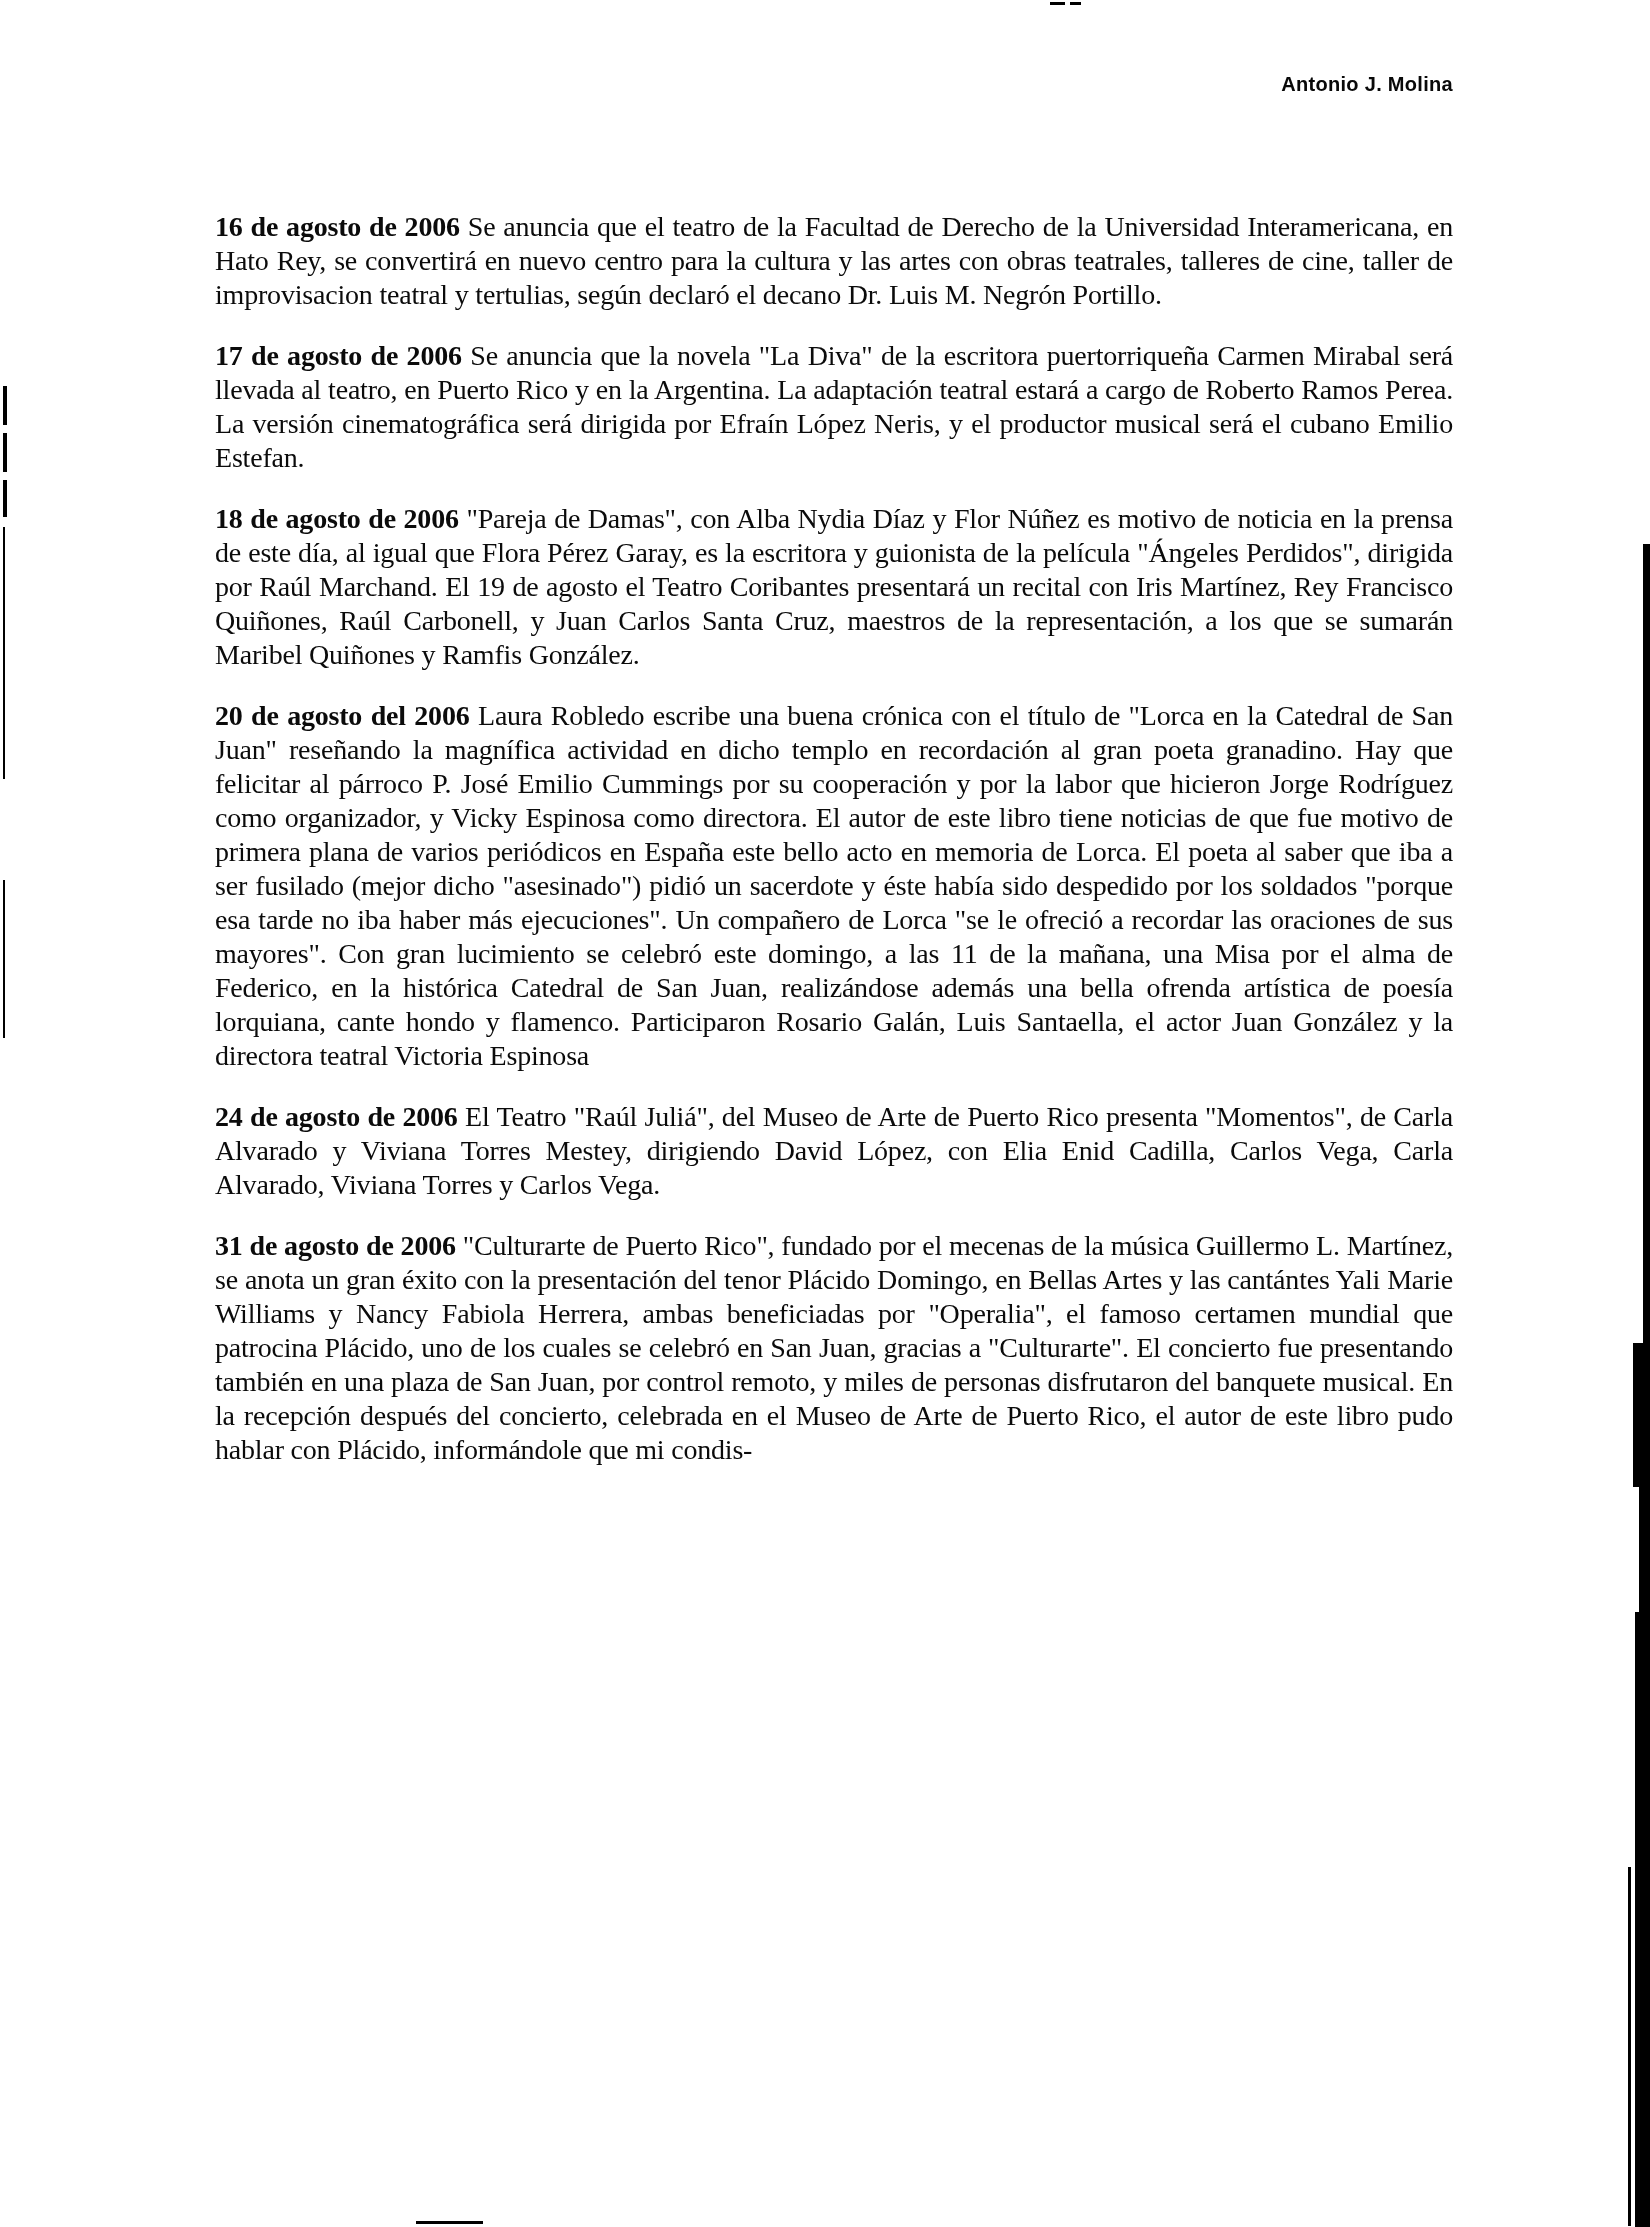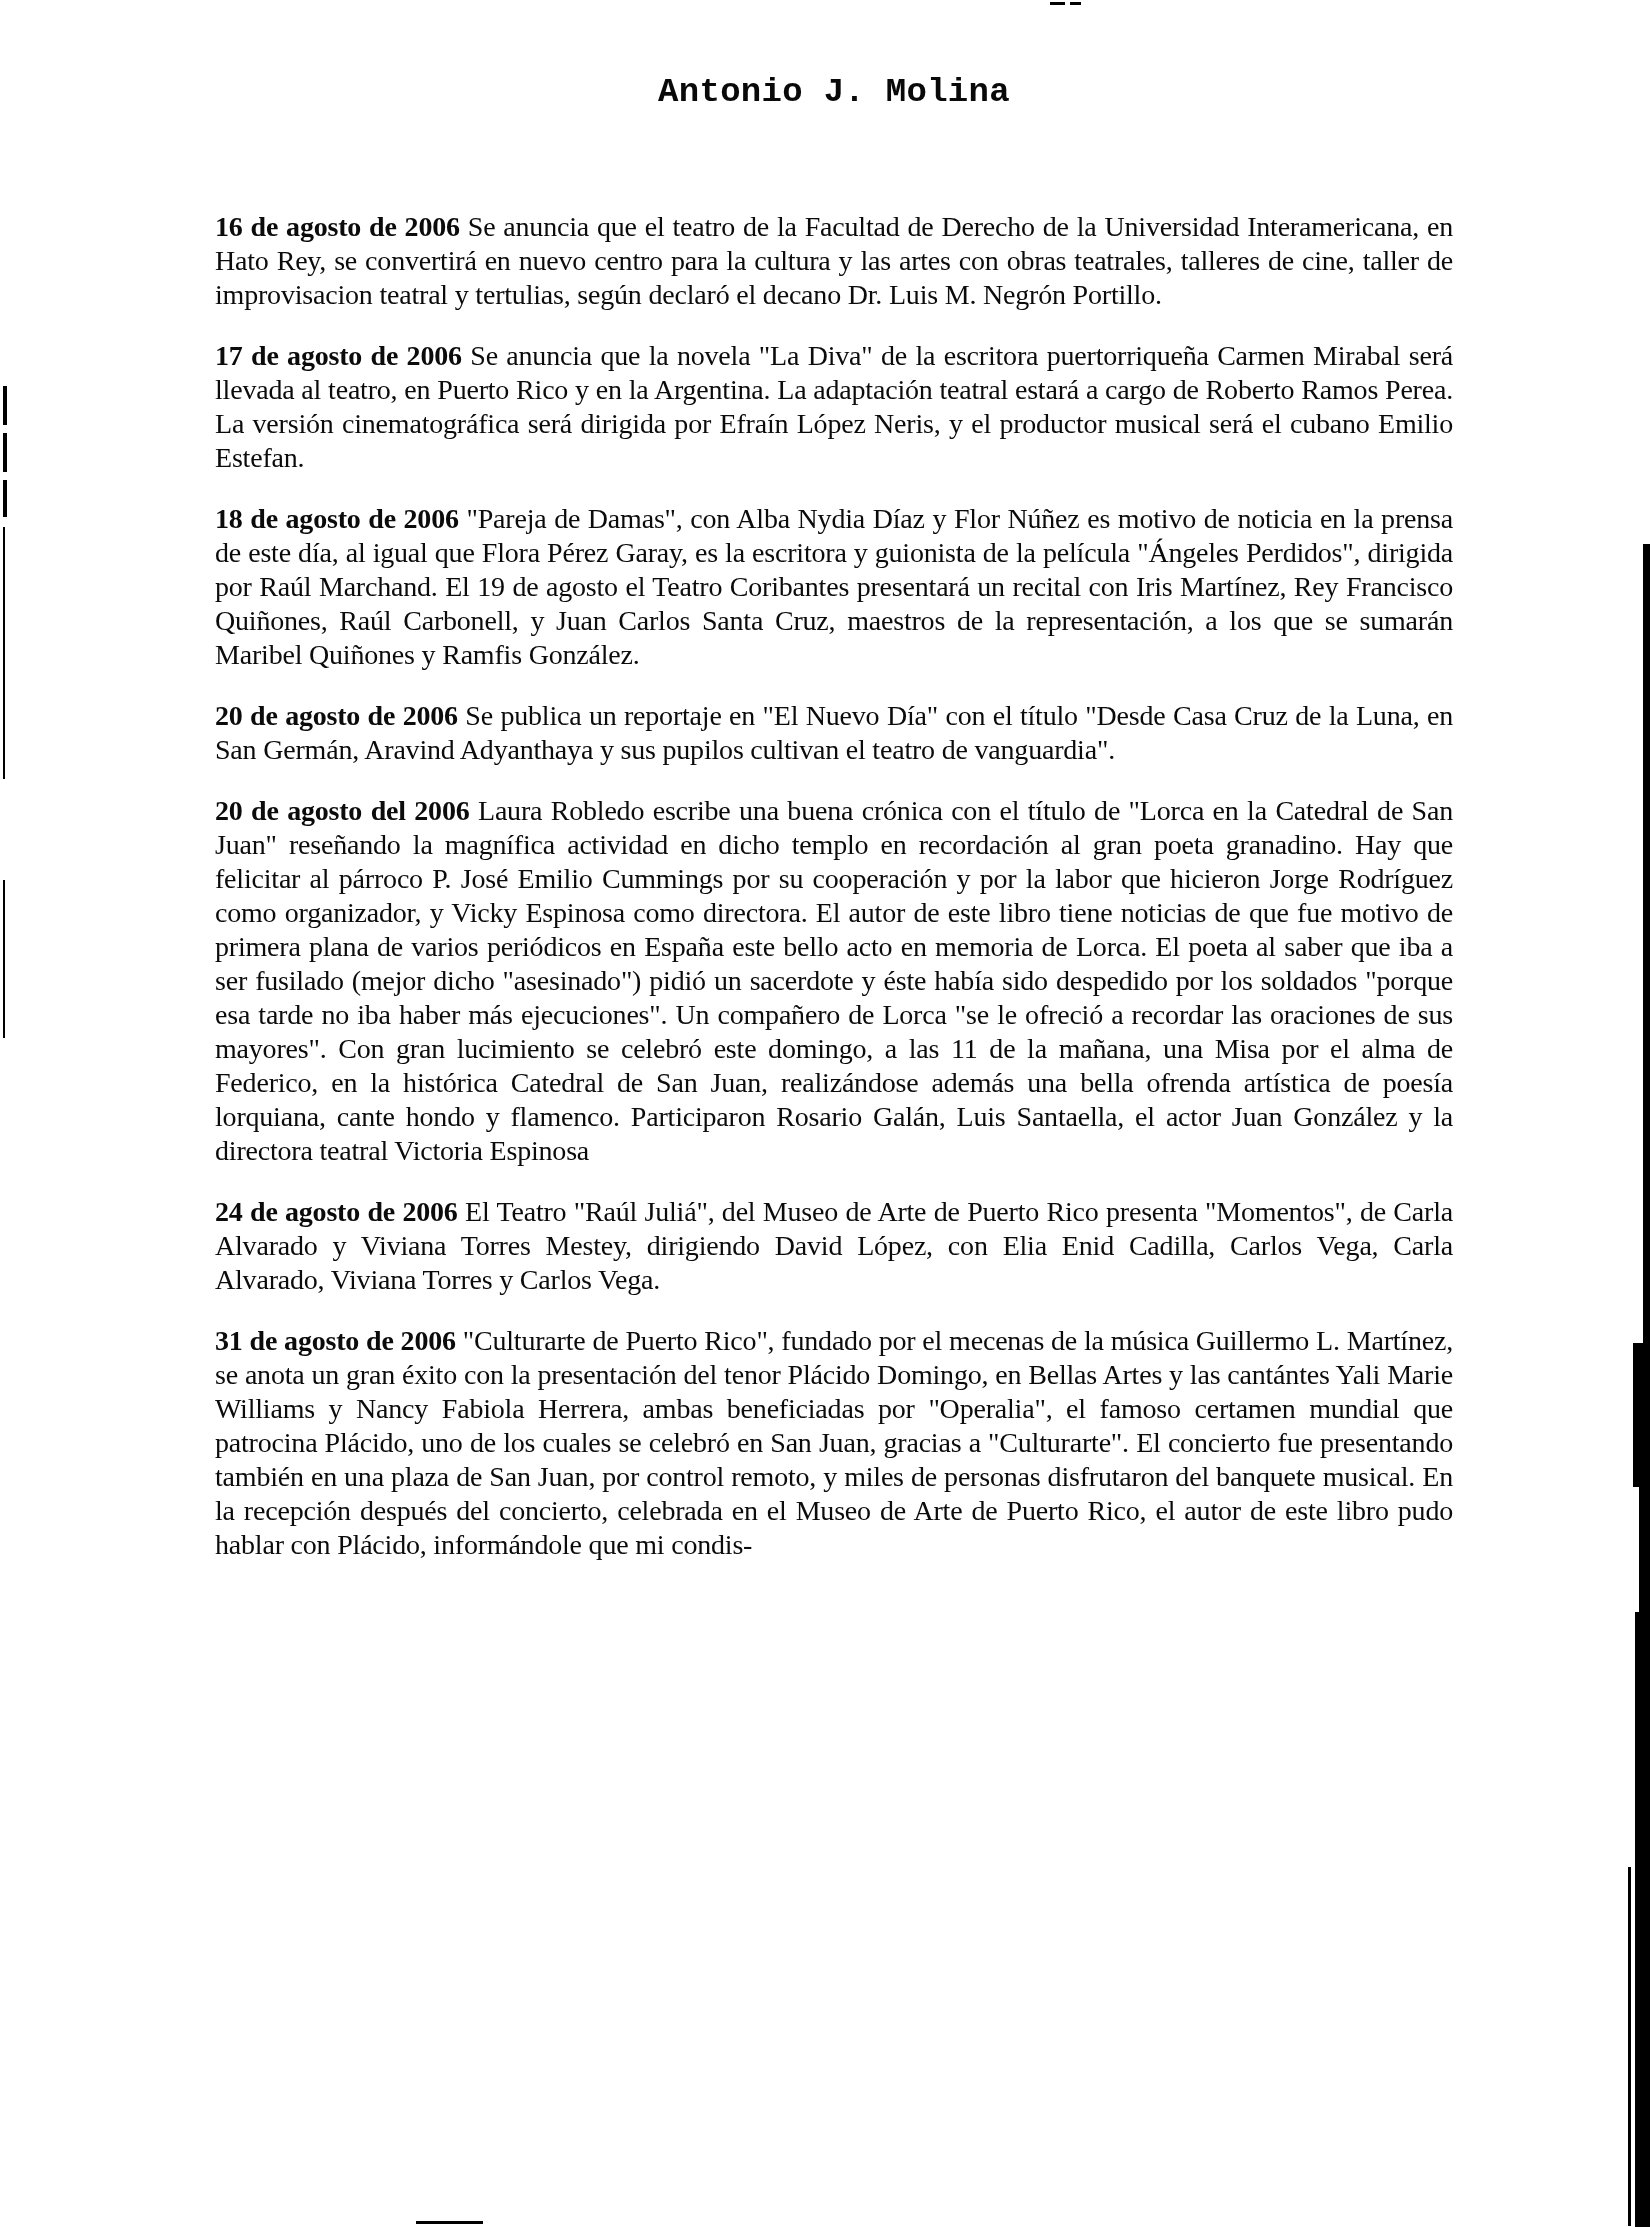"Antonio J. Molina" .running-header { font-family: Liberation Mono, monospace -> Liberation Sans, sans-serif; font-size: 34px -> 20px; text-align: center -> right }
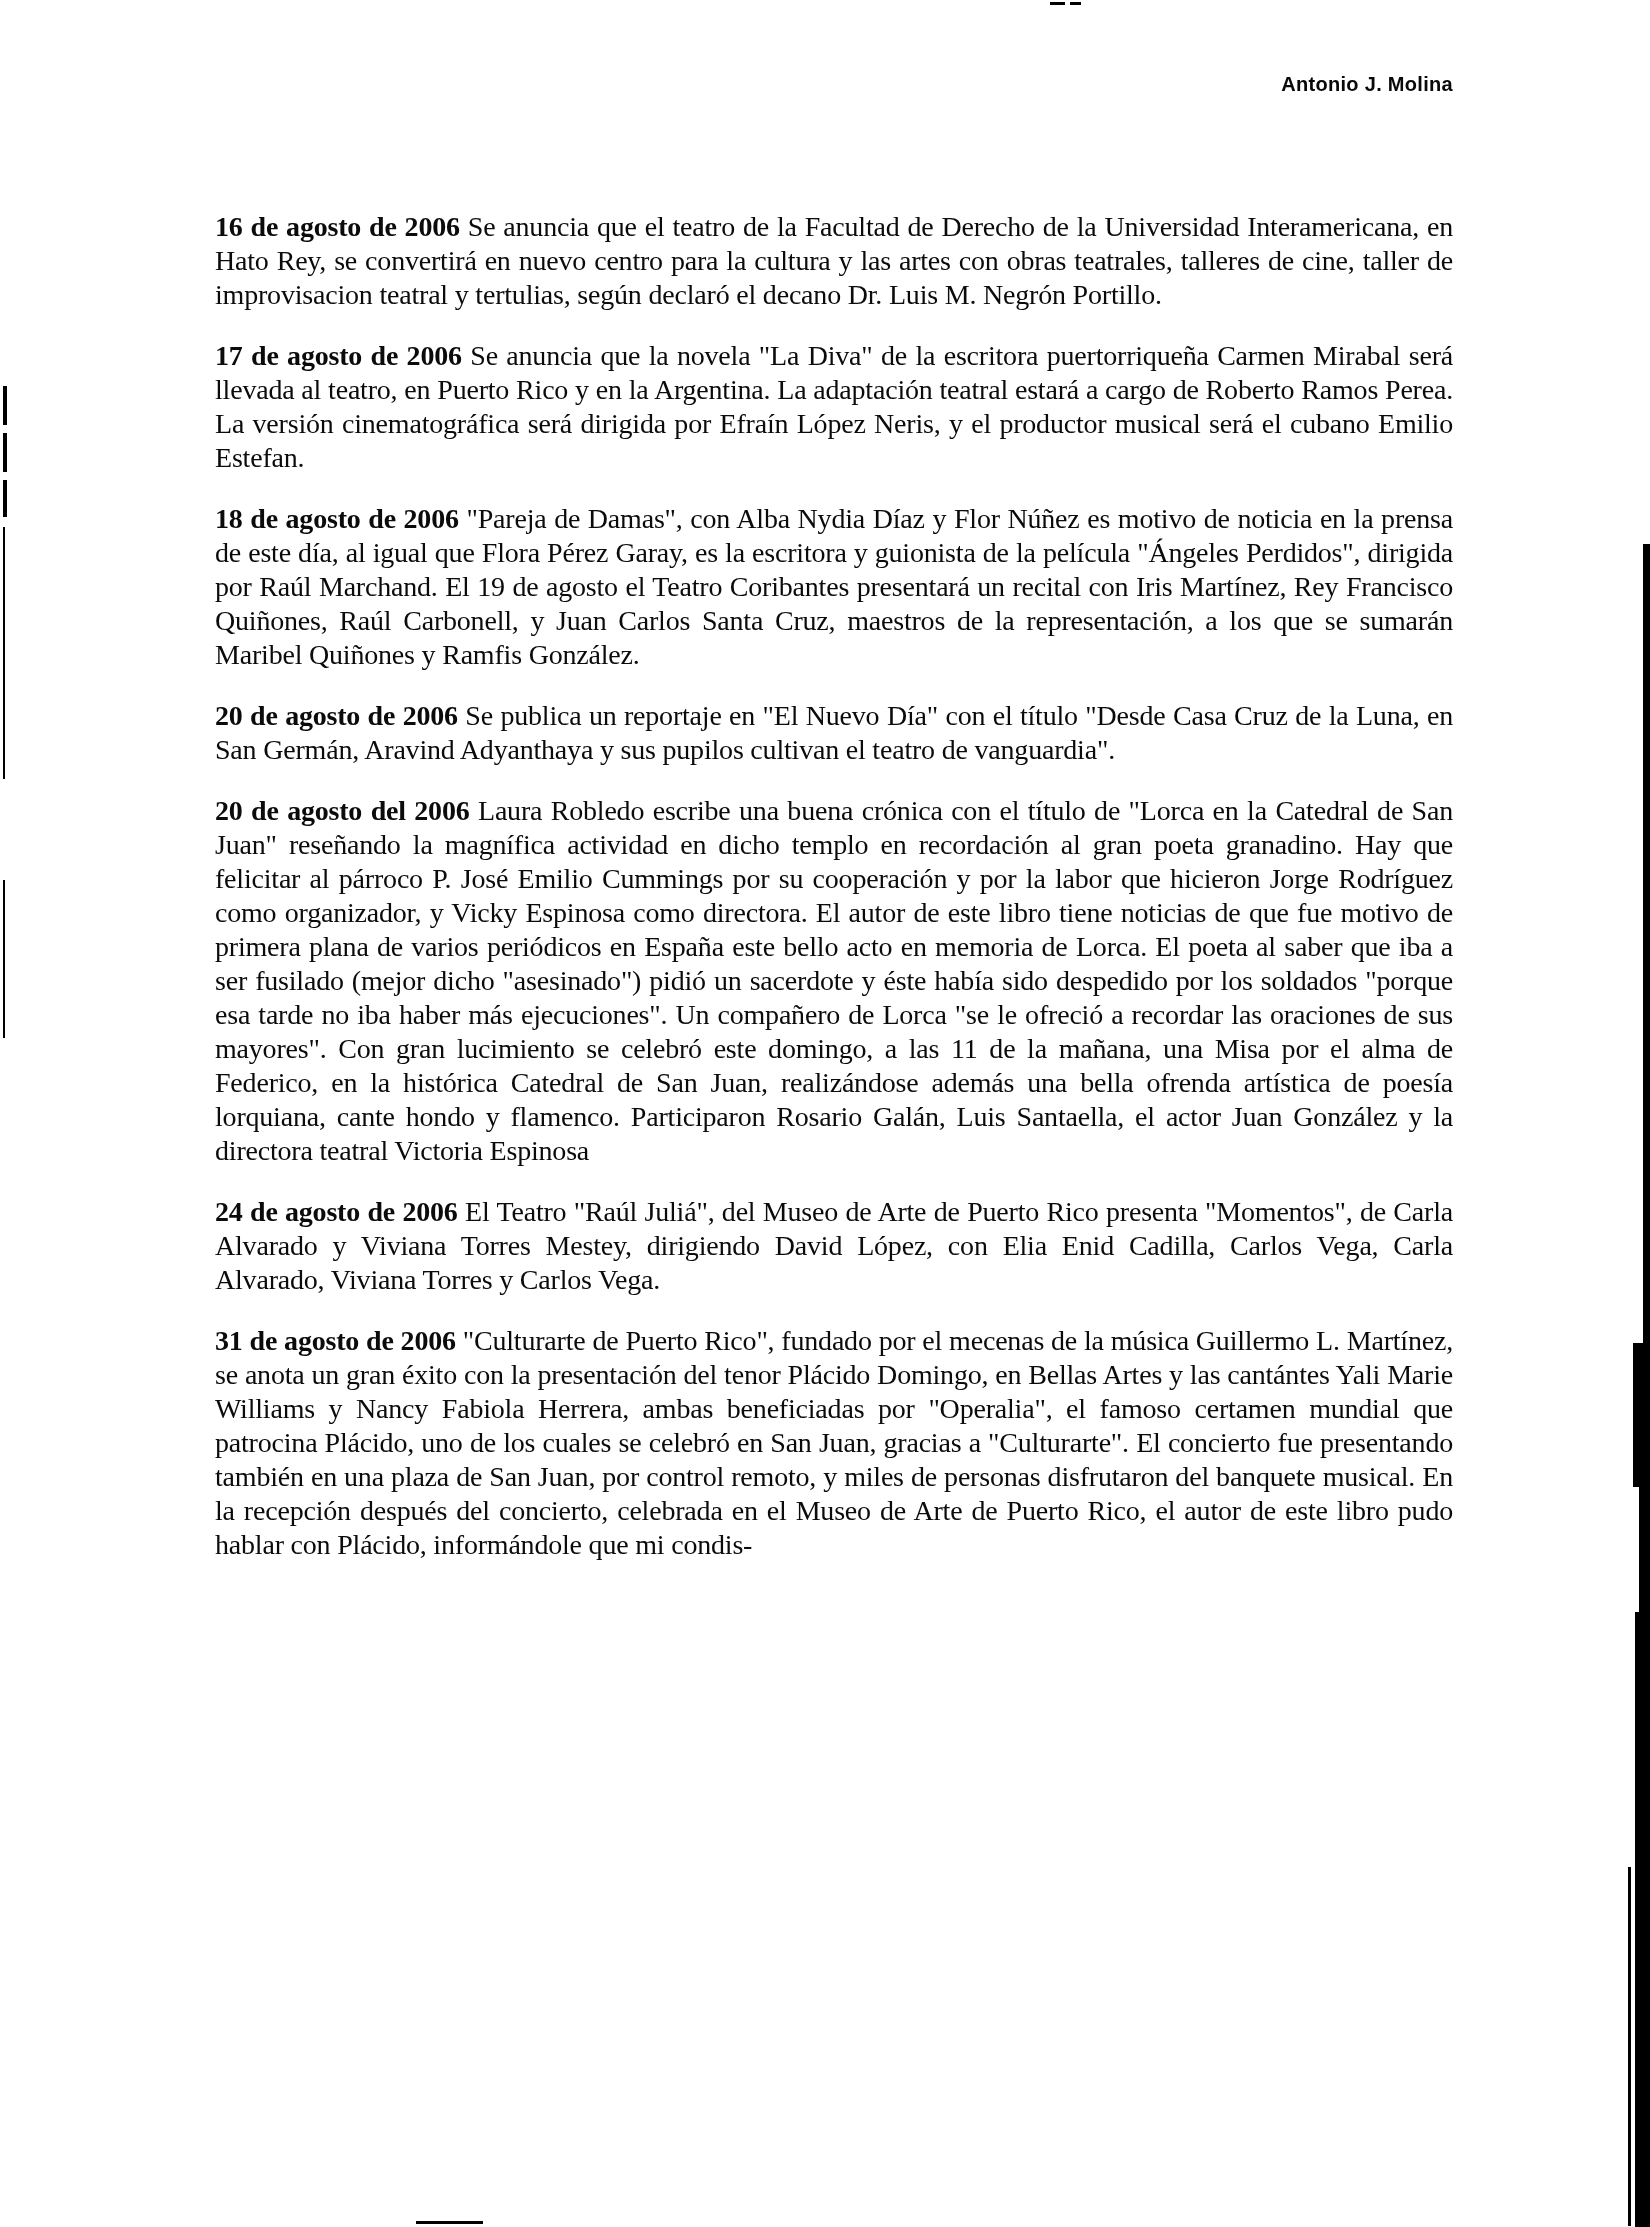"20 de agosto de 2006" p.entry { html: <p><span>20 de agosto de 2006</span> <span>Se publica un reportaje en "El Nuevo Día" con el título "Desde Casa Cruz de la Luna, en San Germán, Aravind Adyanthaya y sus pupilos cultivan el teatro de vanguardia".</span></p> -> none }
